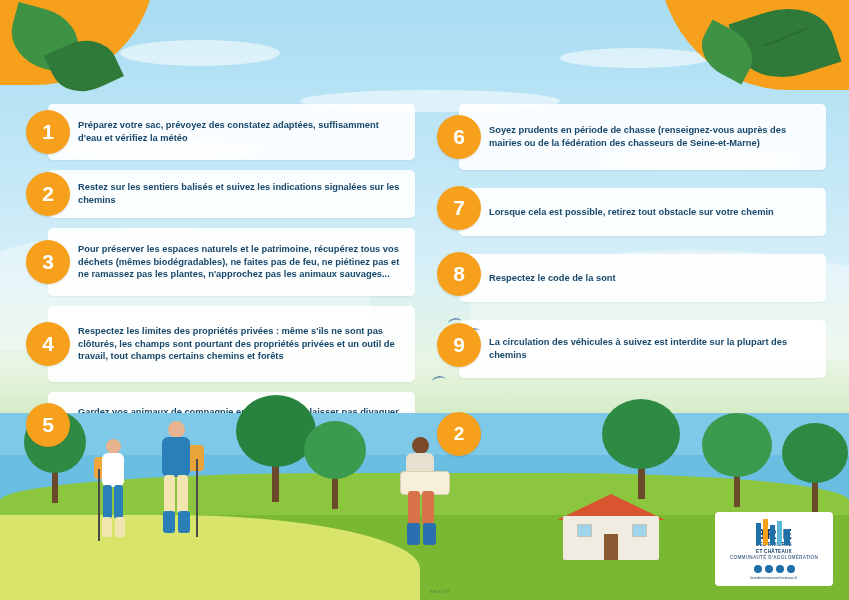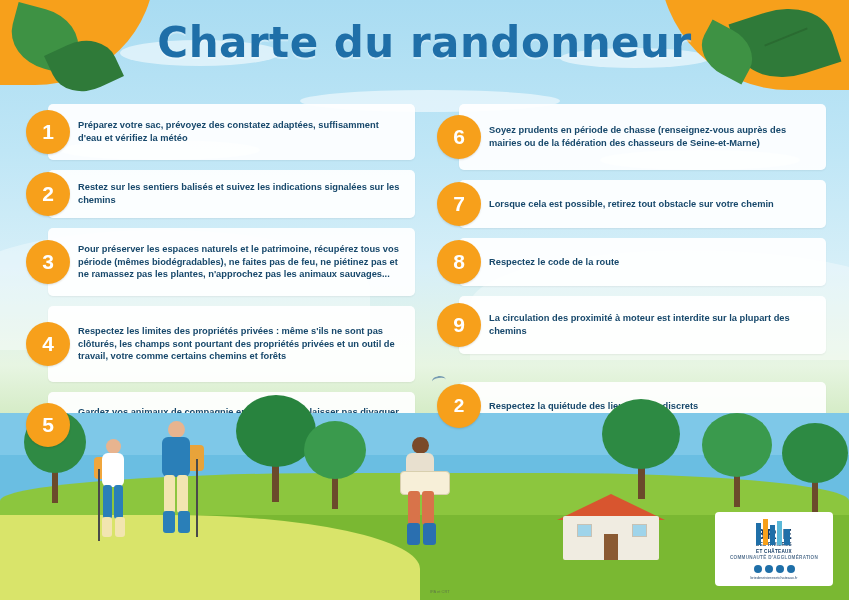"Charte du randonneur" div.title { html: <div>Charte du randonneur</div> -> none }
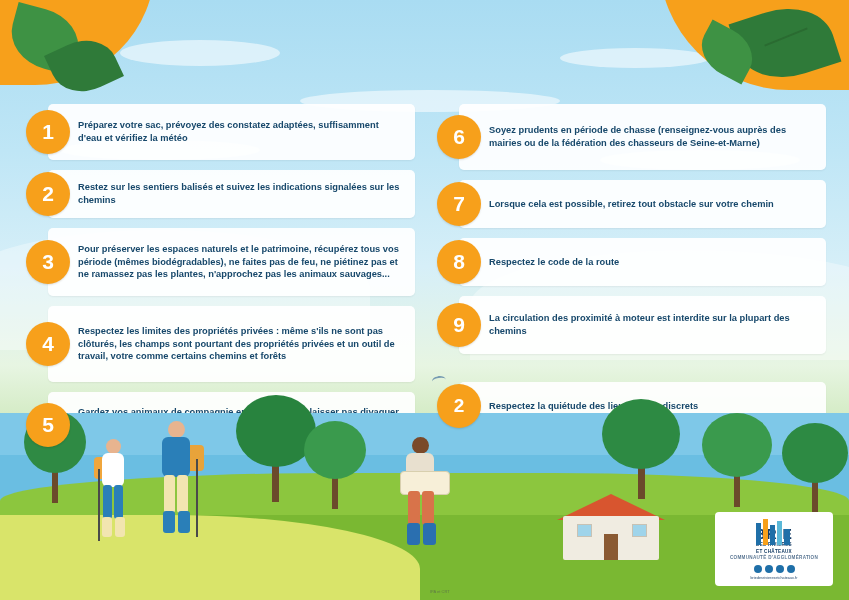"Lorsque cela est possible, retirez" .c2 .r2 .txtbox { margin-top: none -> 8px }
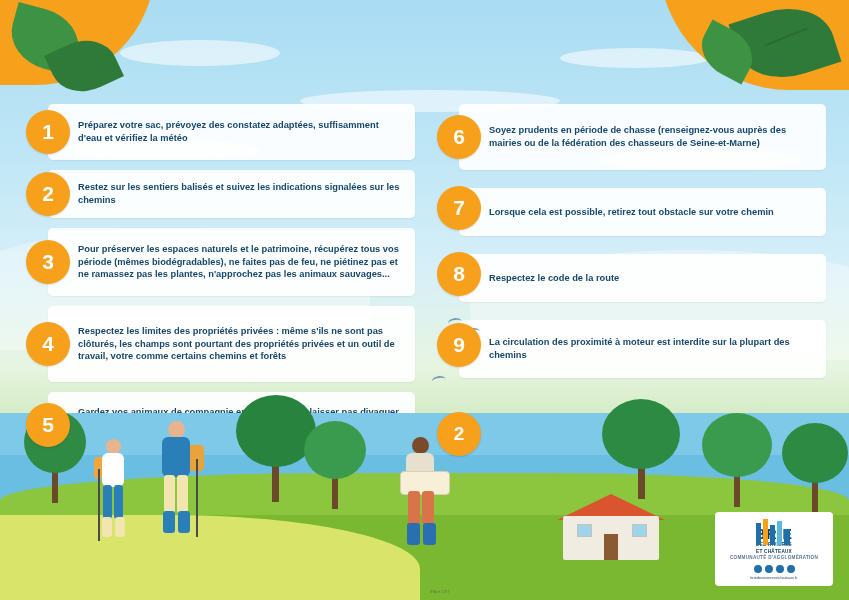"Pour préserver les espaces naturels" div.txtbox { text: période -> déchets }
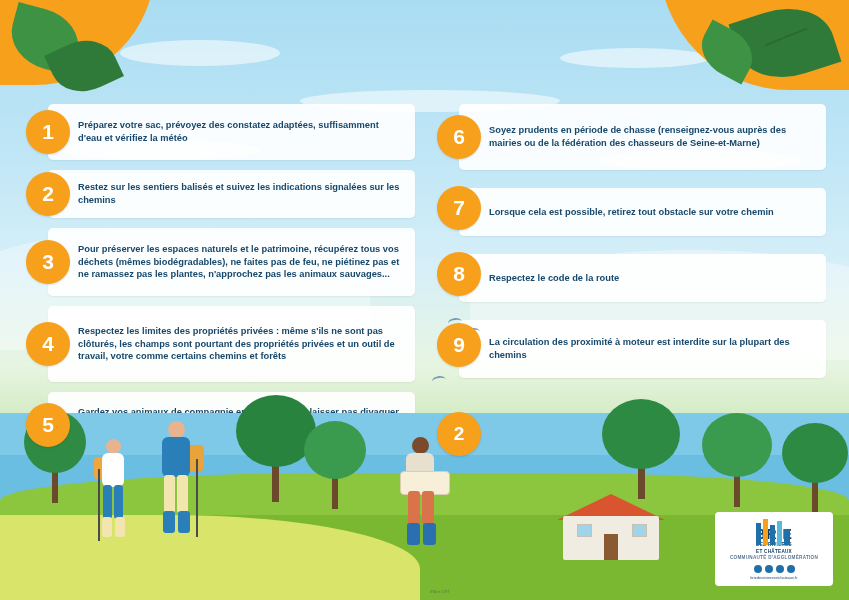"Respectez le code de la" div.txtbox { text: route -> sont }
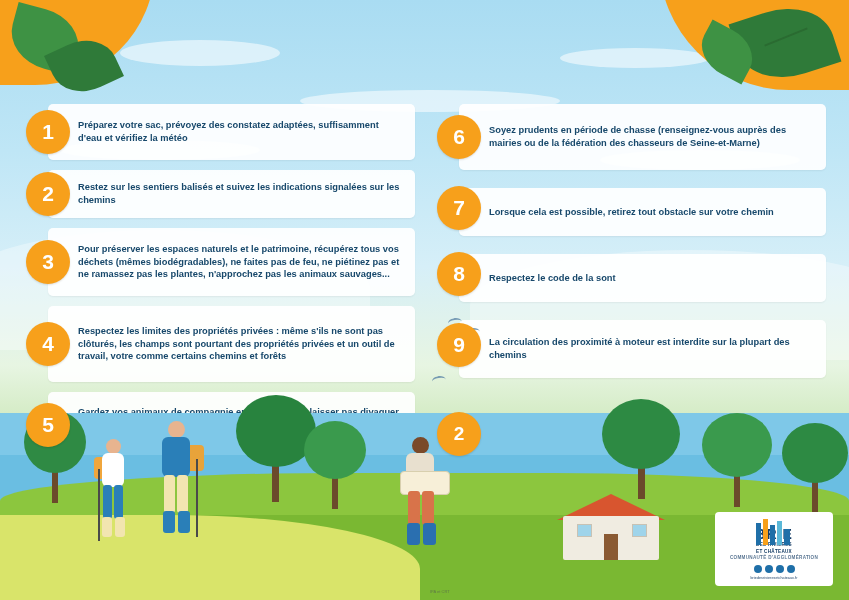"Respectez les limites des propriétés" div.txtbox { text: votre comme -> tout champs }
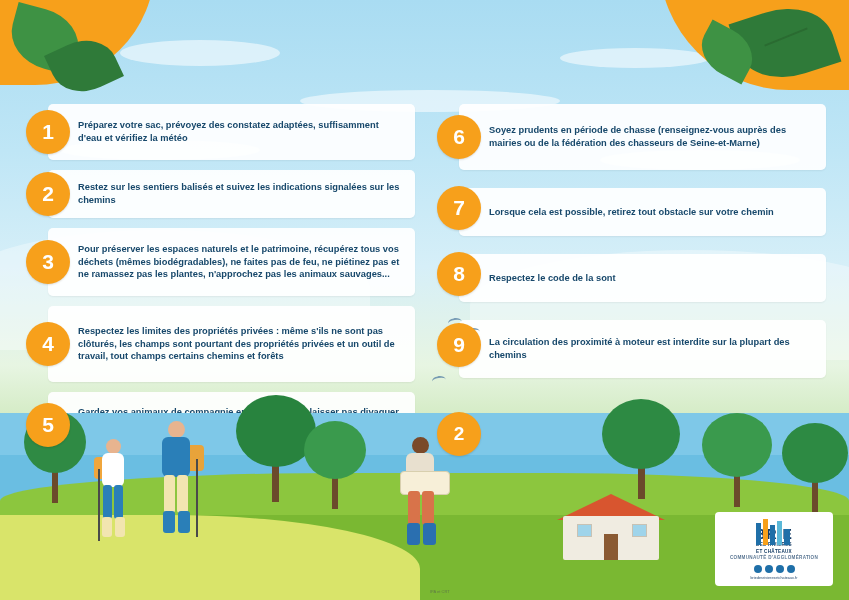"La circulation des proximité à" div.txtbox { text: proximité à moteur -> véhicules à suivez }
